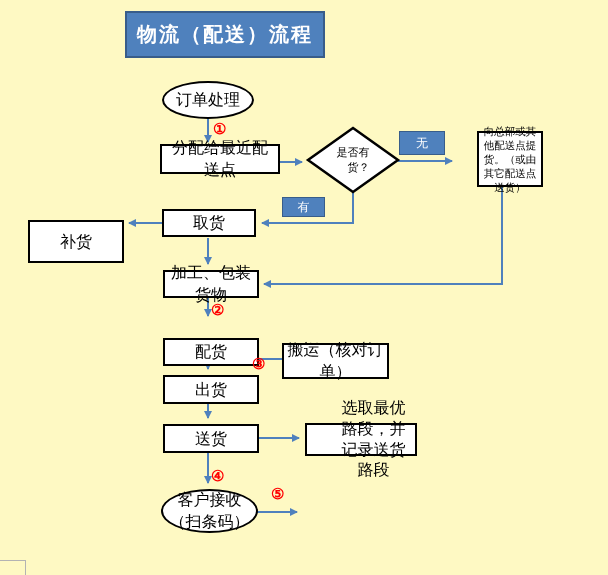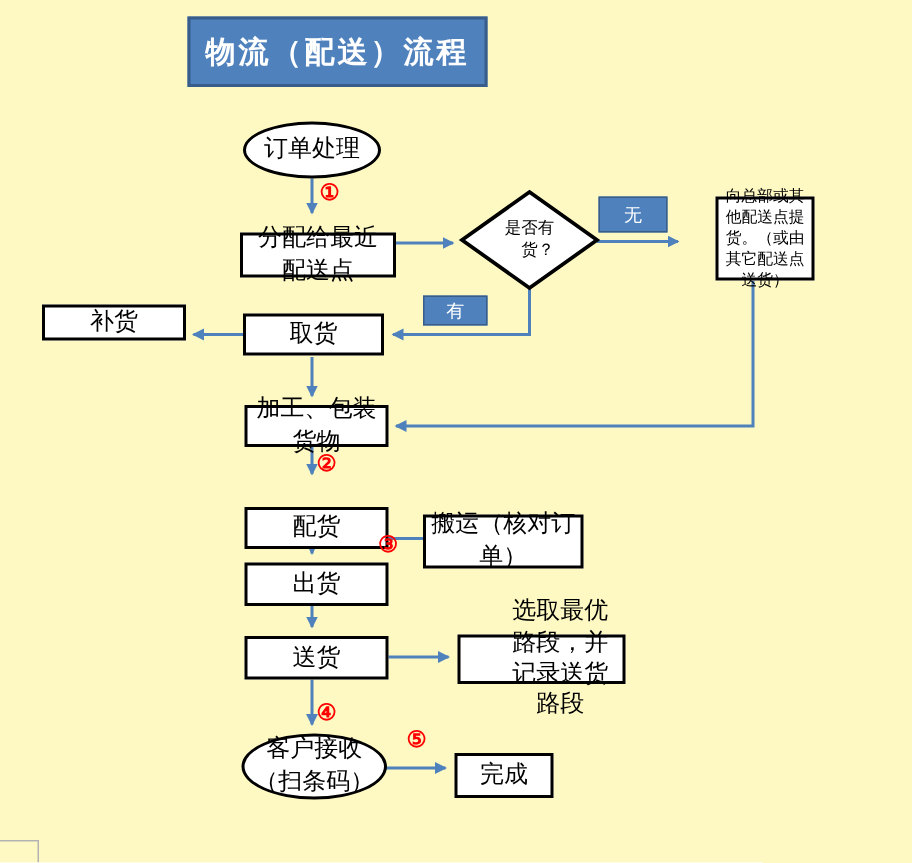"分配给最近配送点" div.node { top: 155px -> 144px; width: 104px -> 120px }
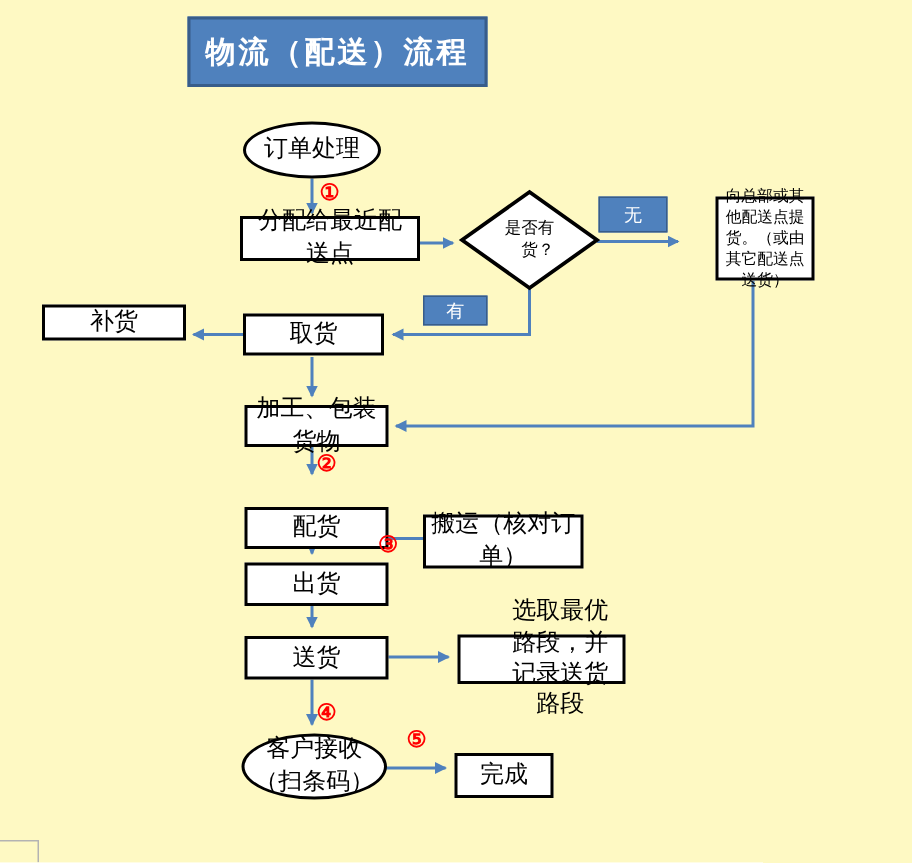"补货" div.node { height: 24px -> 43px; top: 203px -> 220px }
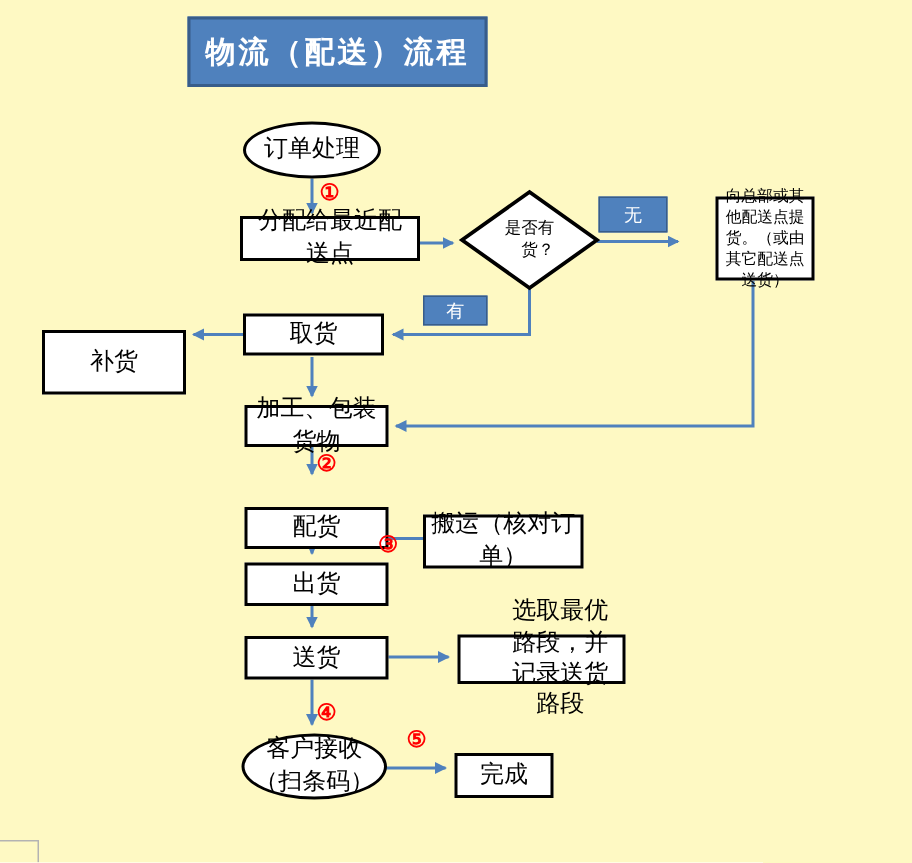"完成" div.node { html: <div>完成</div> -> none }
